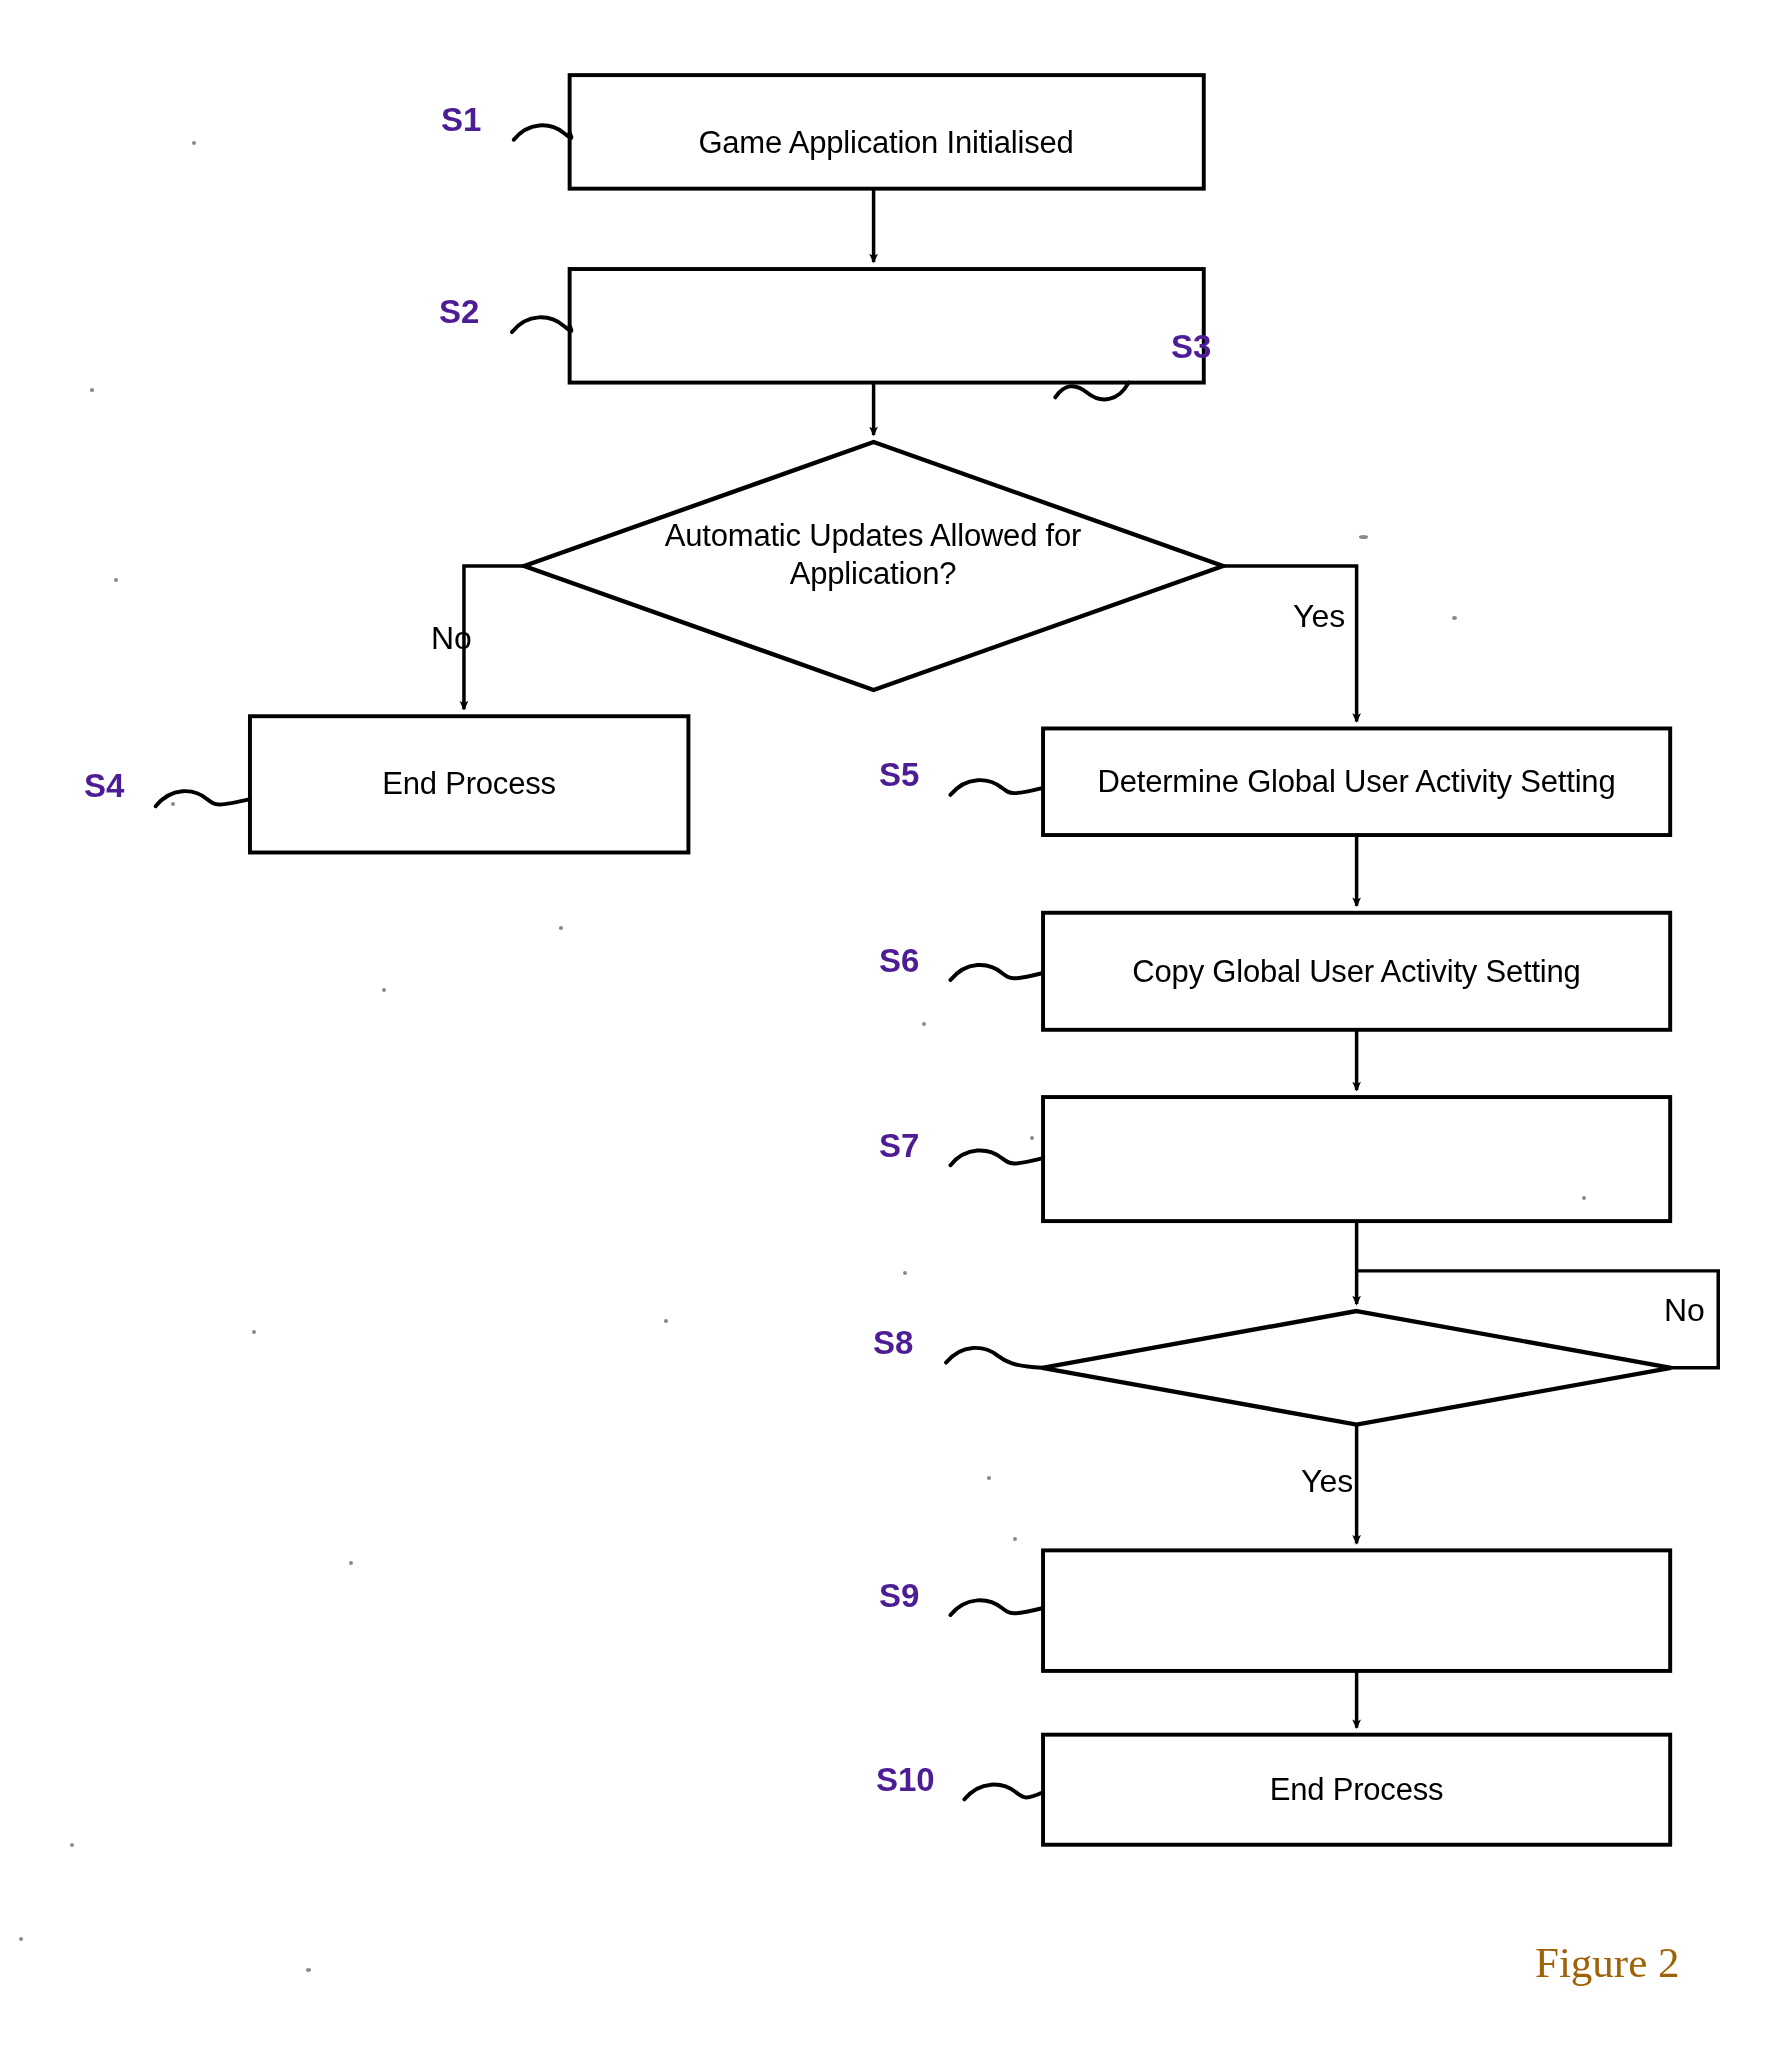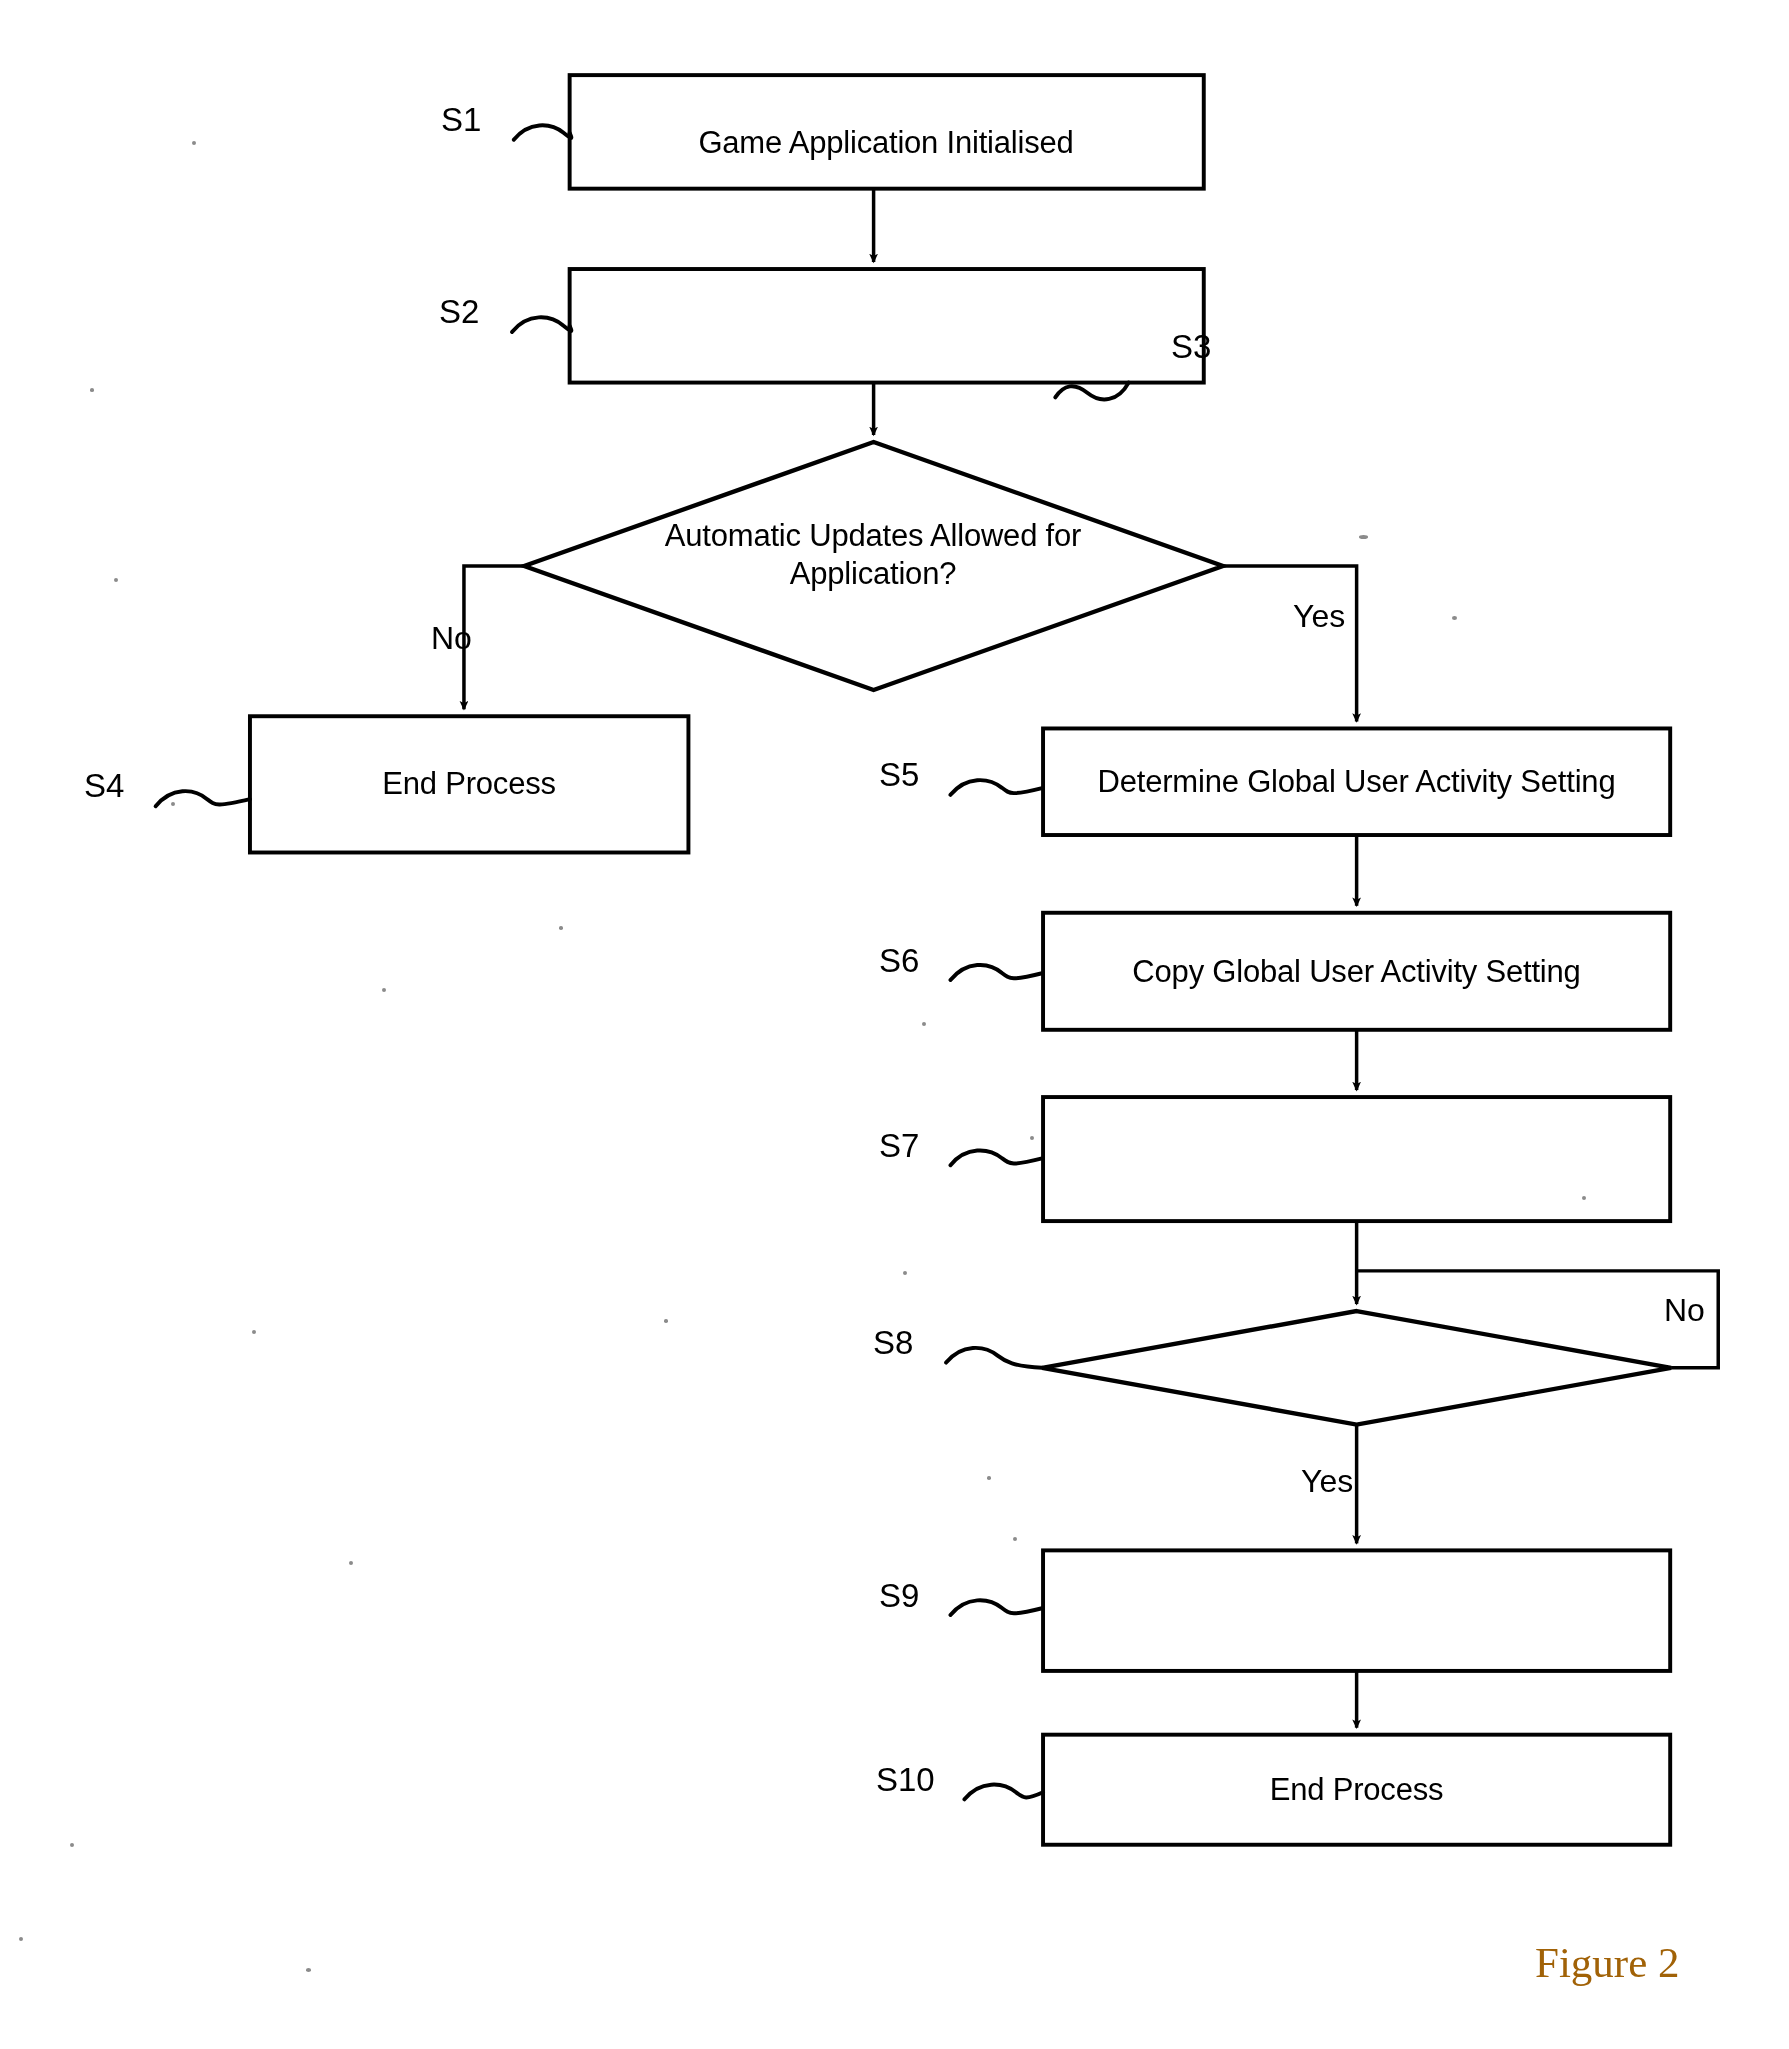"S1" .step-tag { color: #000000 -> #4c1d95; font-weight: 400 -> 700 }
